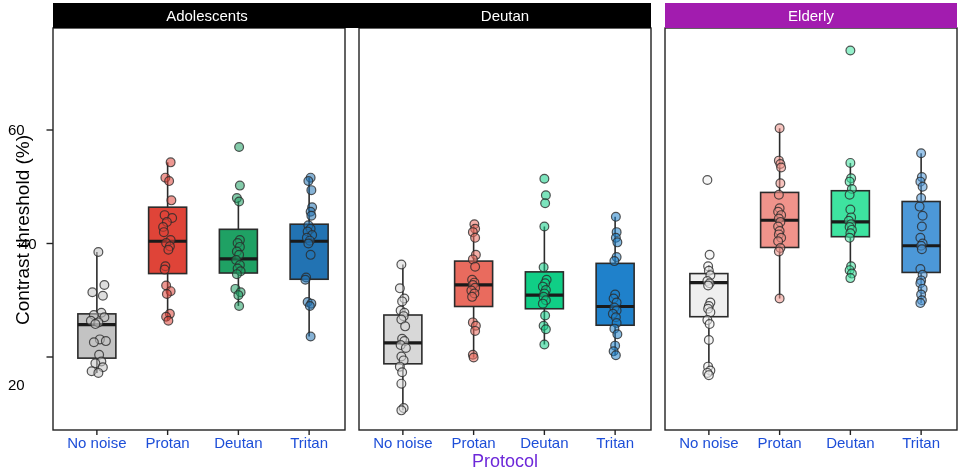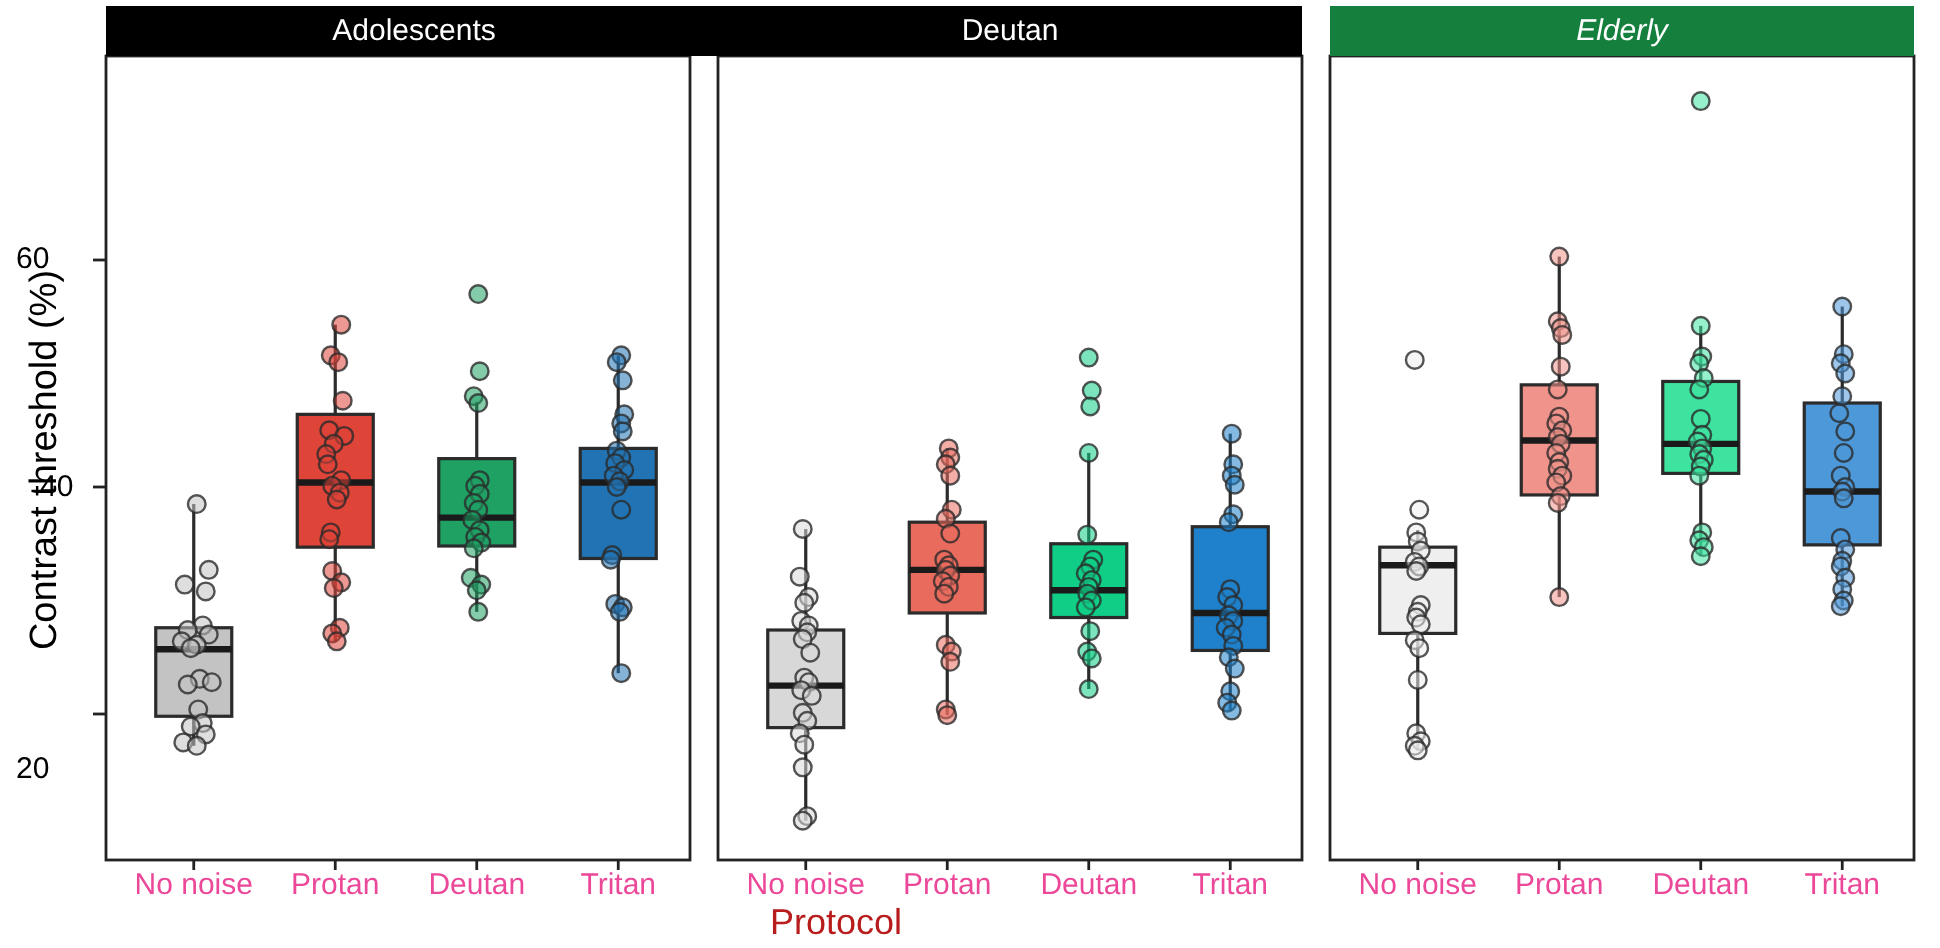"Elderly" div.strip { background: #15803d -> #a21caf; font-style: italic -> none }
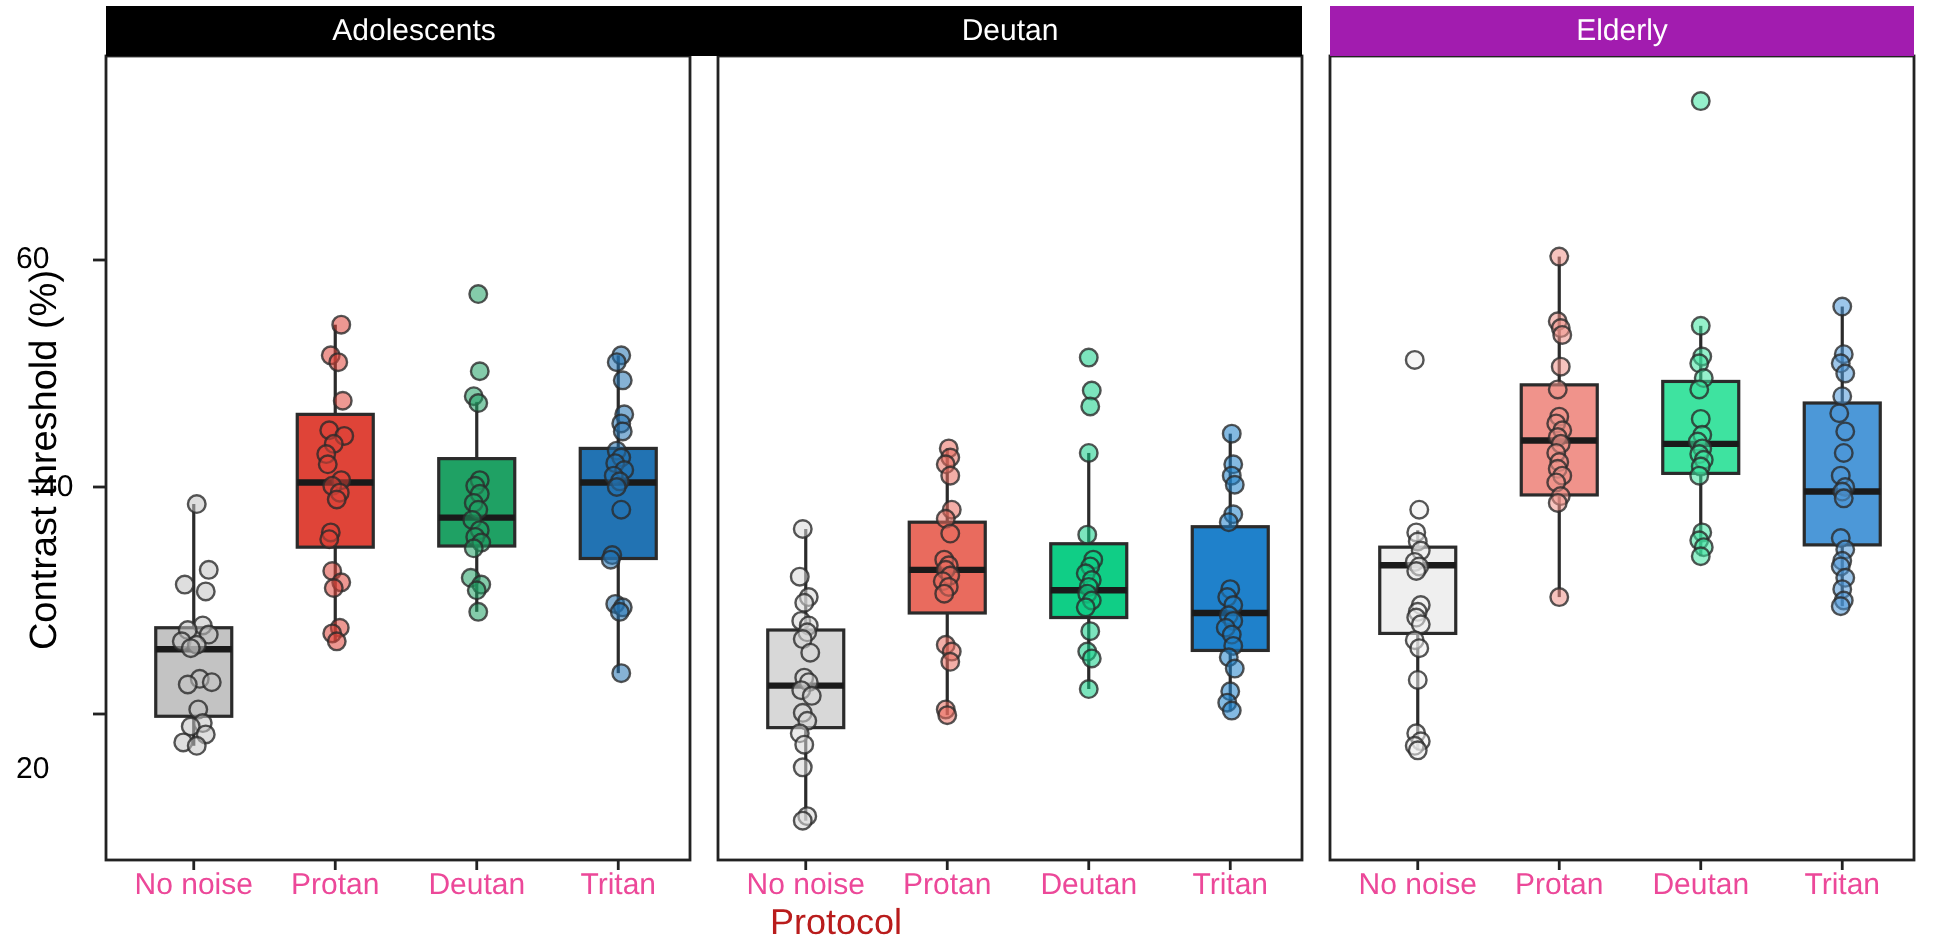"No noise" .xtick { color: #ec4899 -> #1d4ed8 }
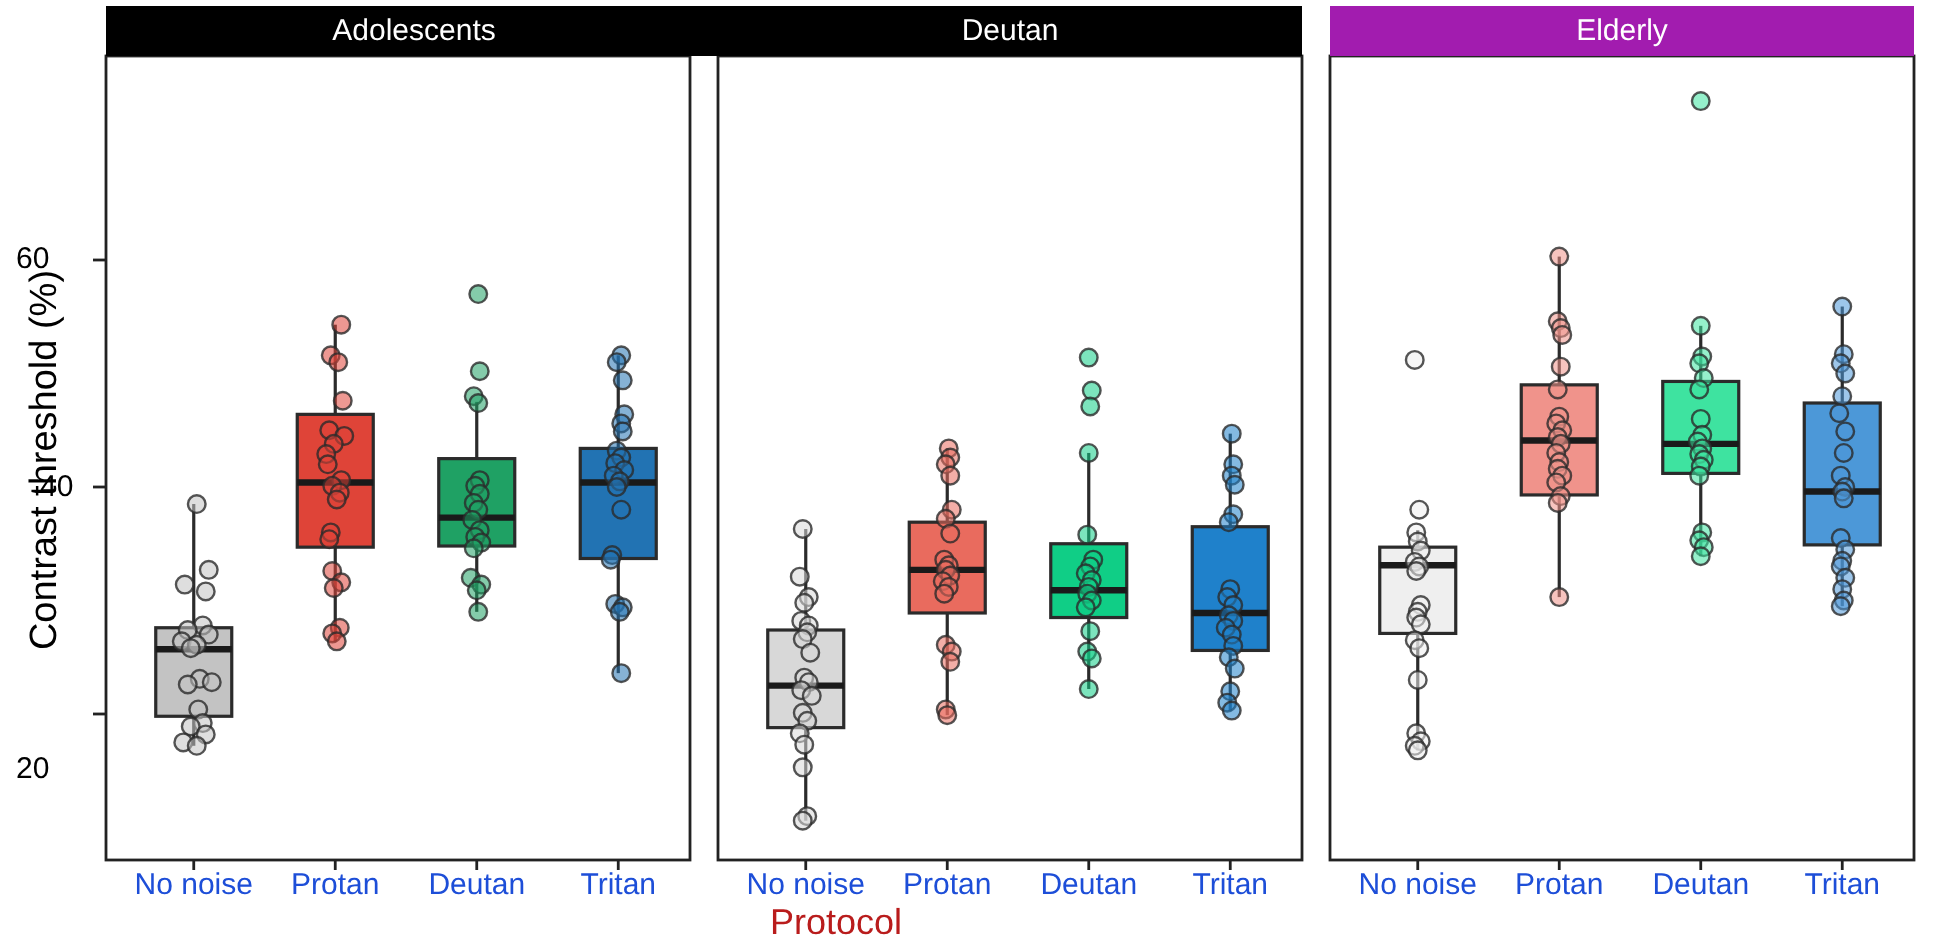"Protocol" .x-title { color: #b91c1c -> #6d28d9; text-align: none -> center }
